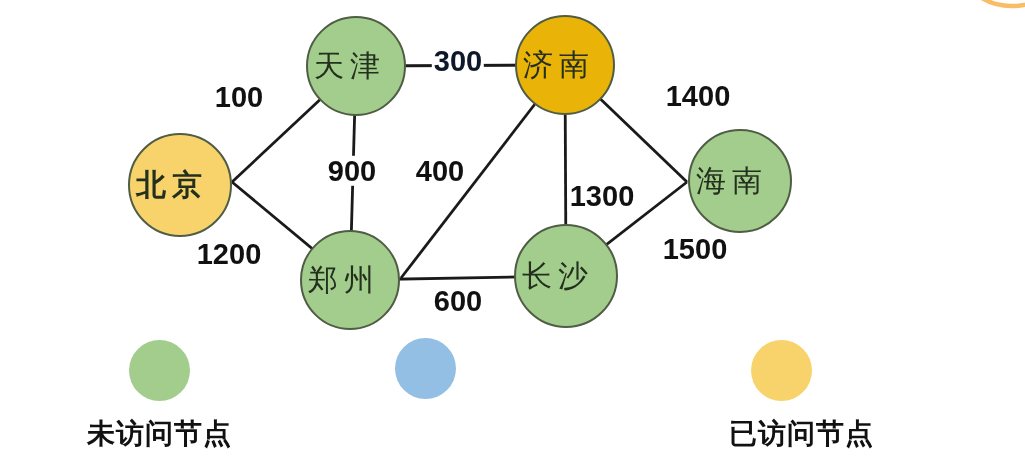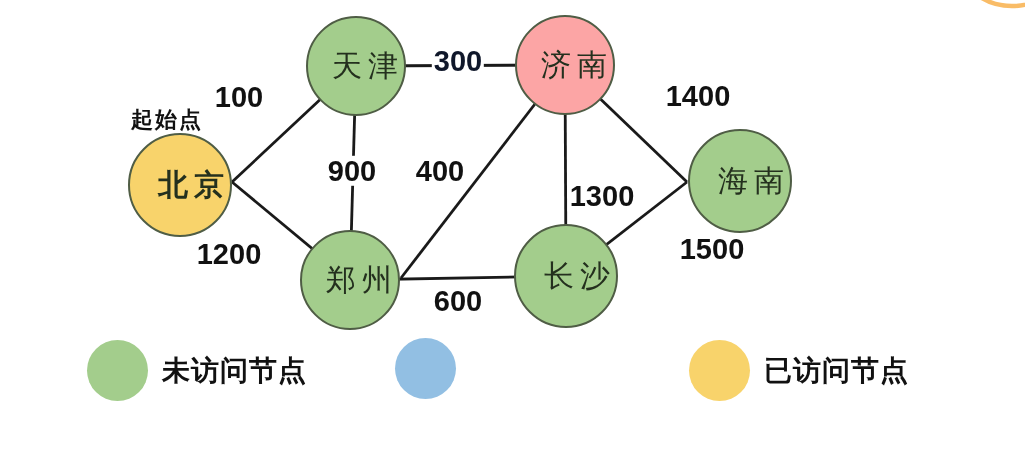"天津" .node { justify-content: flex-end -> flex-start }
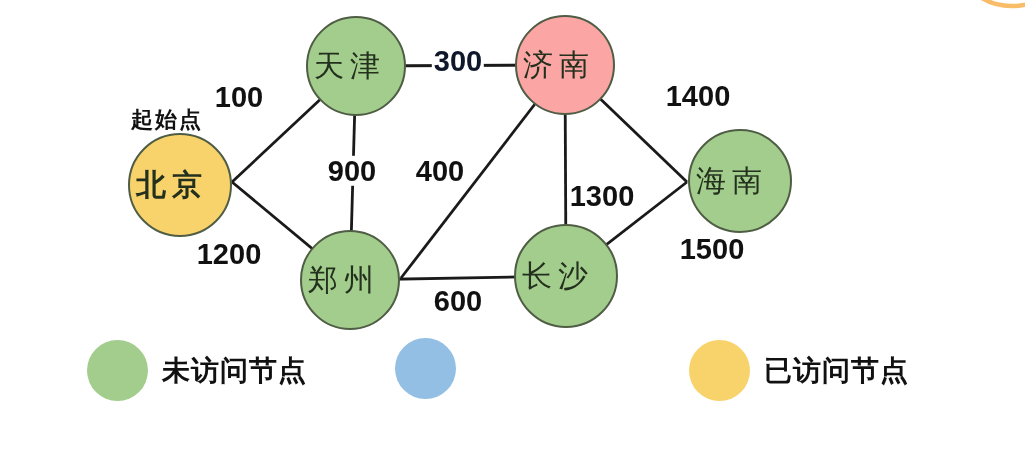"济南" div.node { background: #fca5a5 -> #eab308 }
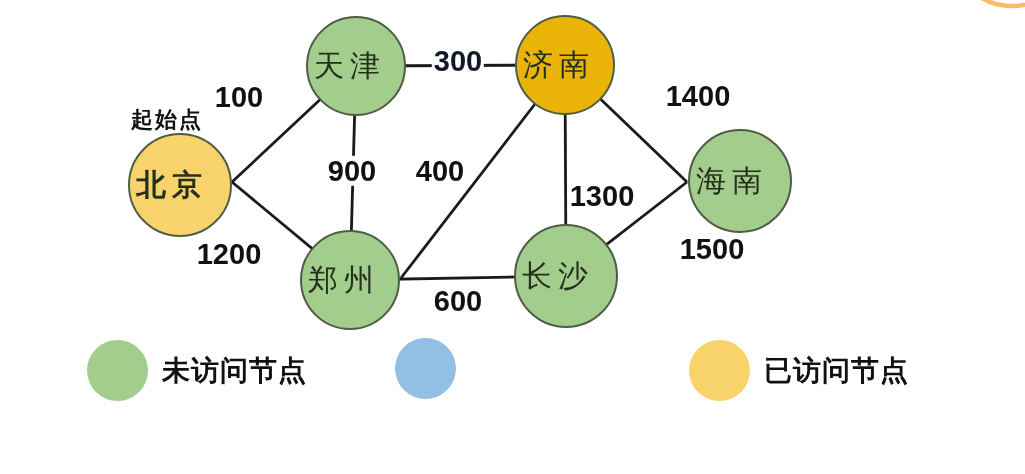"起始点" div.start-label { html: <div>起始点</div> -> none }
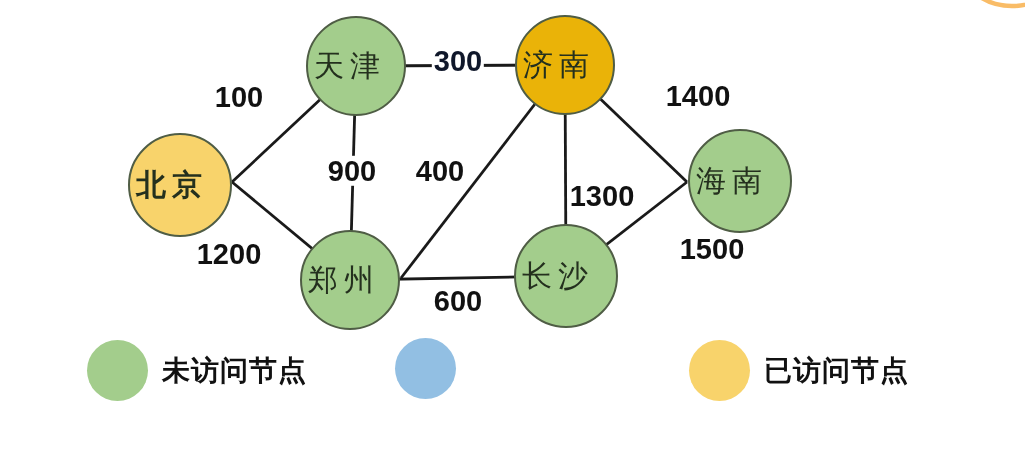"1500" div.edge-label { left: 712px -> 695px }
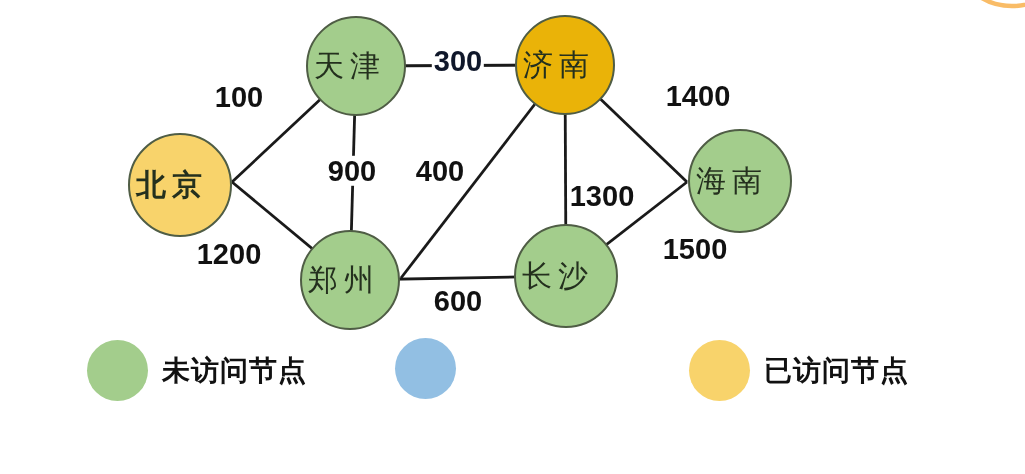"未访问节点" .legend-item { flex-direction: none -> column }
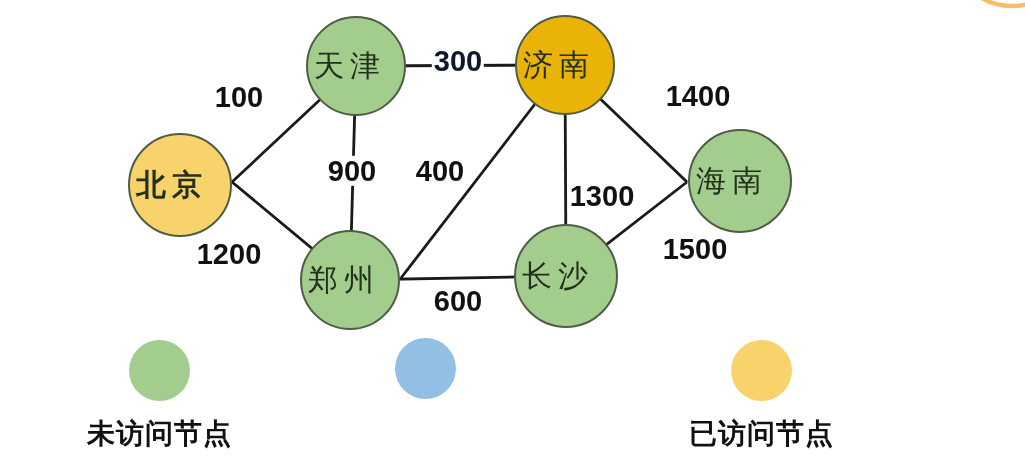"已访问节点" span.legend-label { margin-left: none -> 40px }
